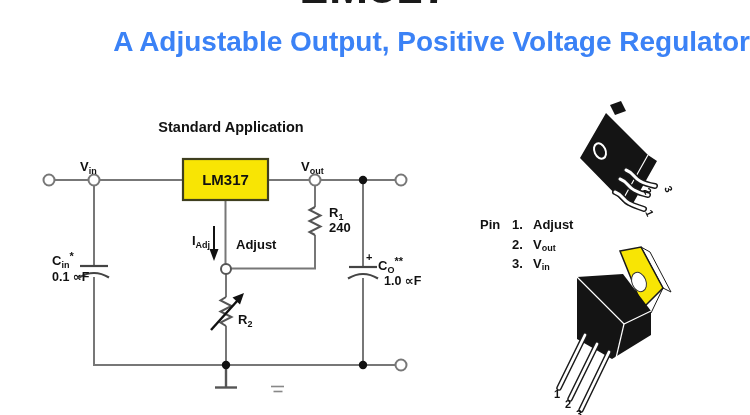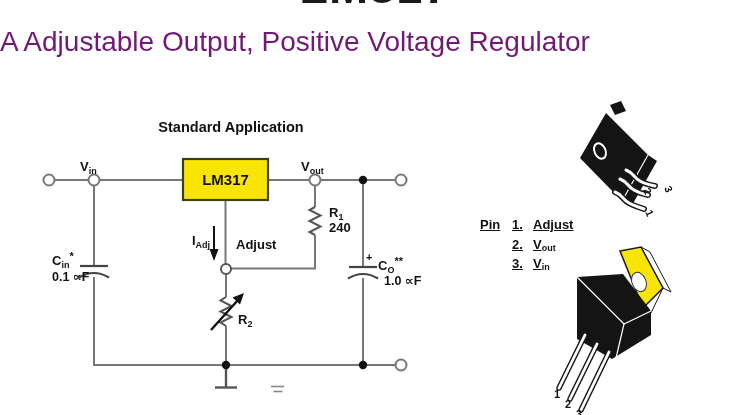"A Adjustable Output, Positive Voltage" .page-subtitle { color: #701a75 -> #3b82f6; font-weight: normal -> bold; text-align: left -> right }
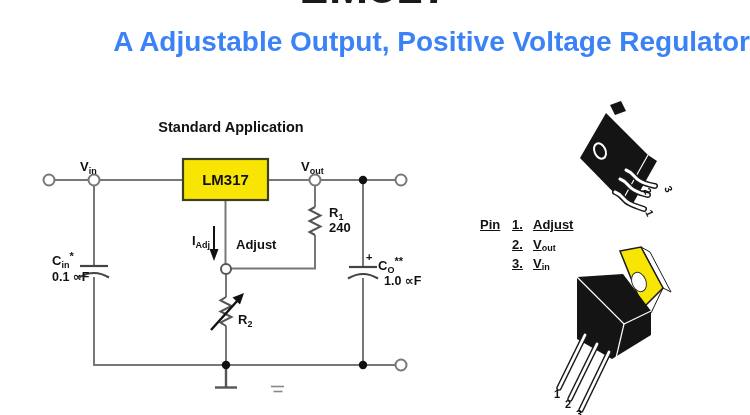"Pin" .pinout { text-decoration: underline -> none }
